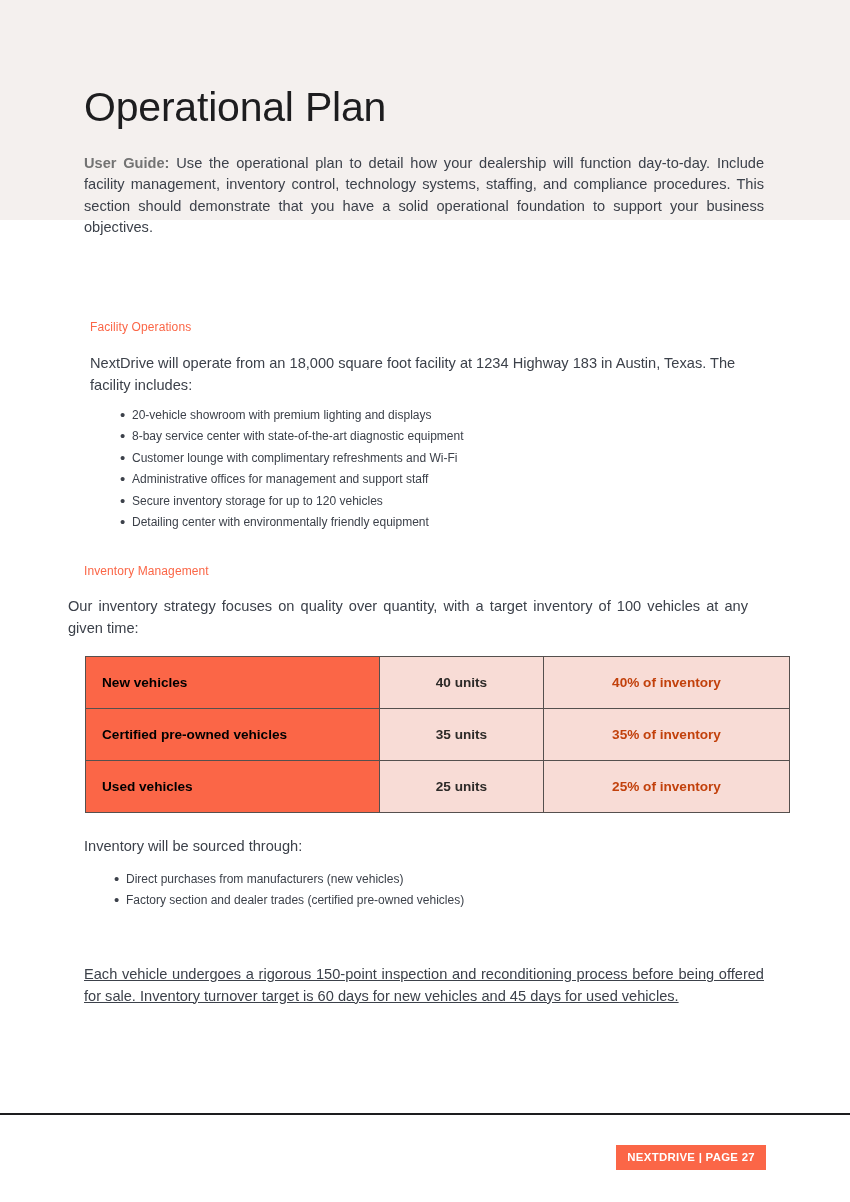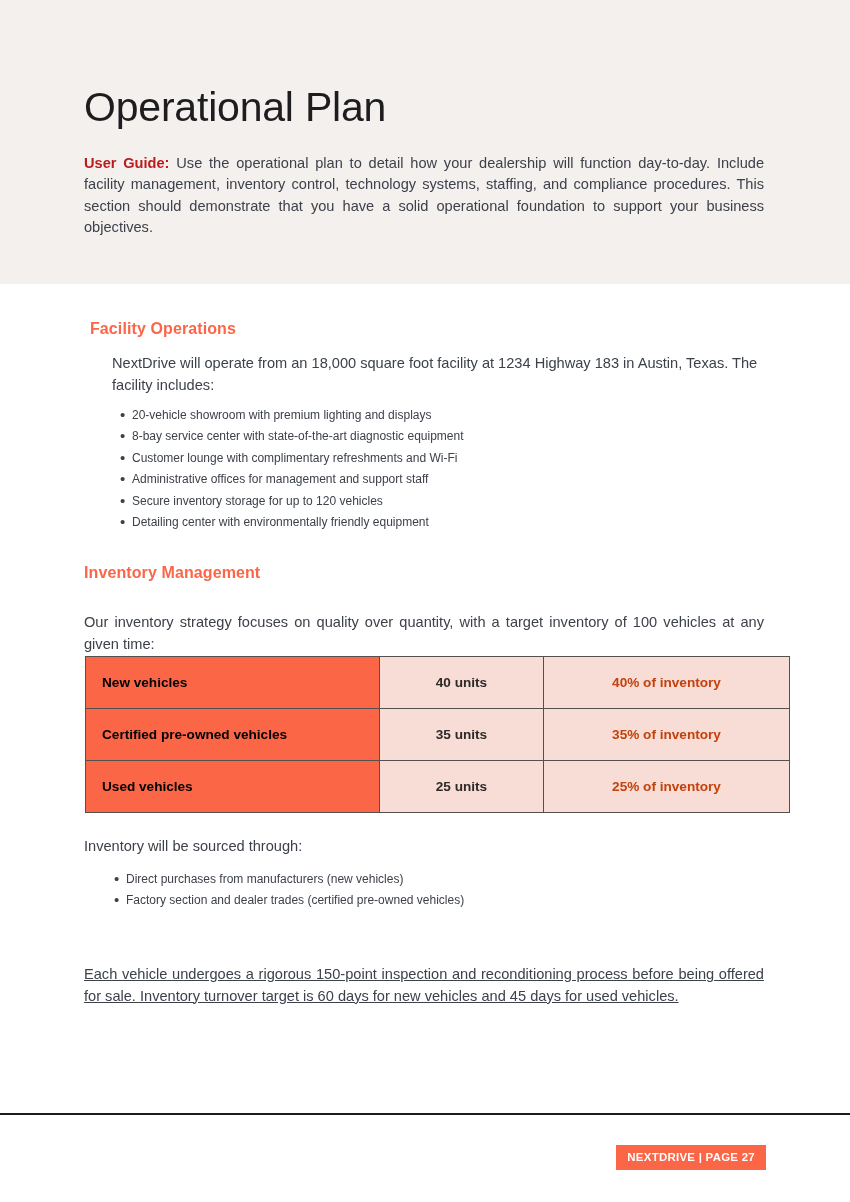"Operational Plan" .header-band { height: 284px -> 220px }
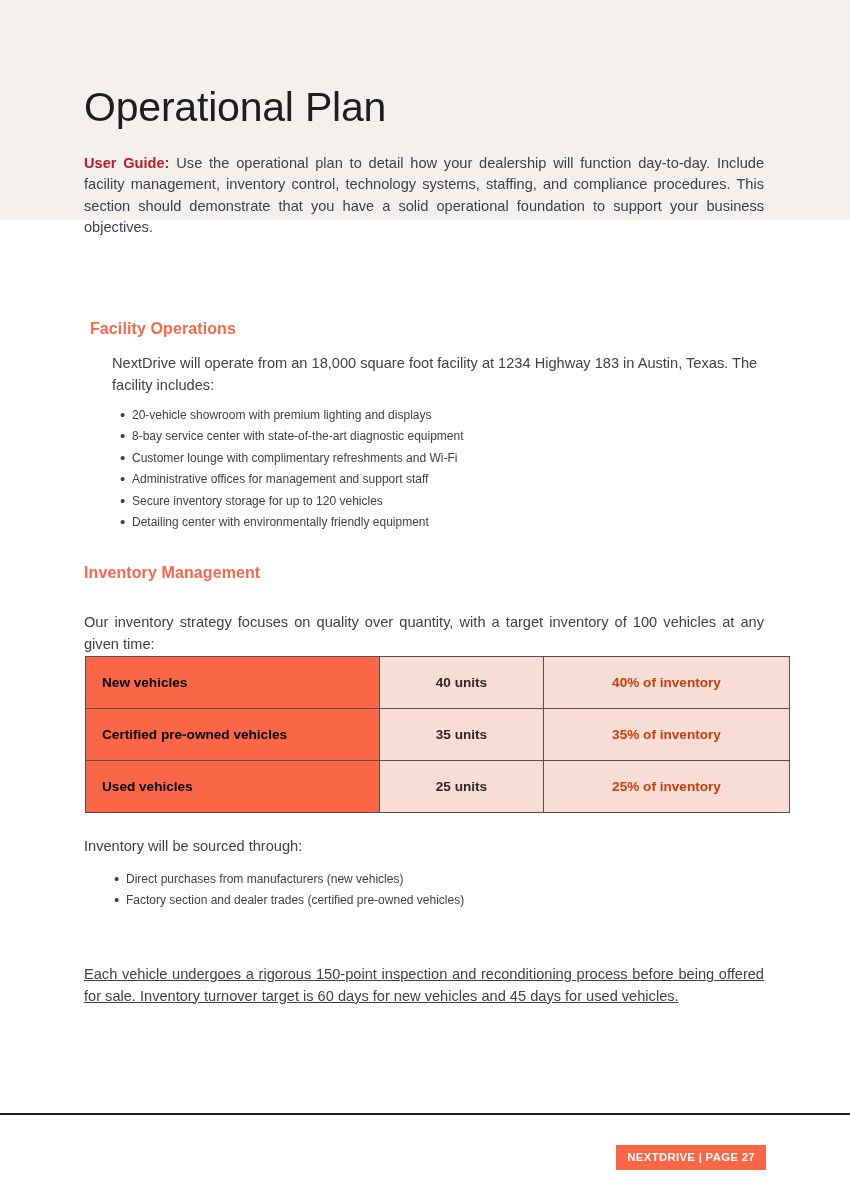"User Guide:" .user-guide .lead { color: #b91c1c -> #737373 }
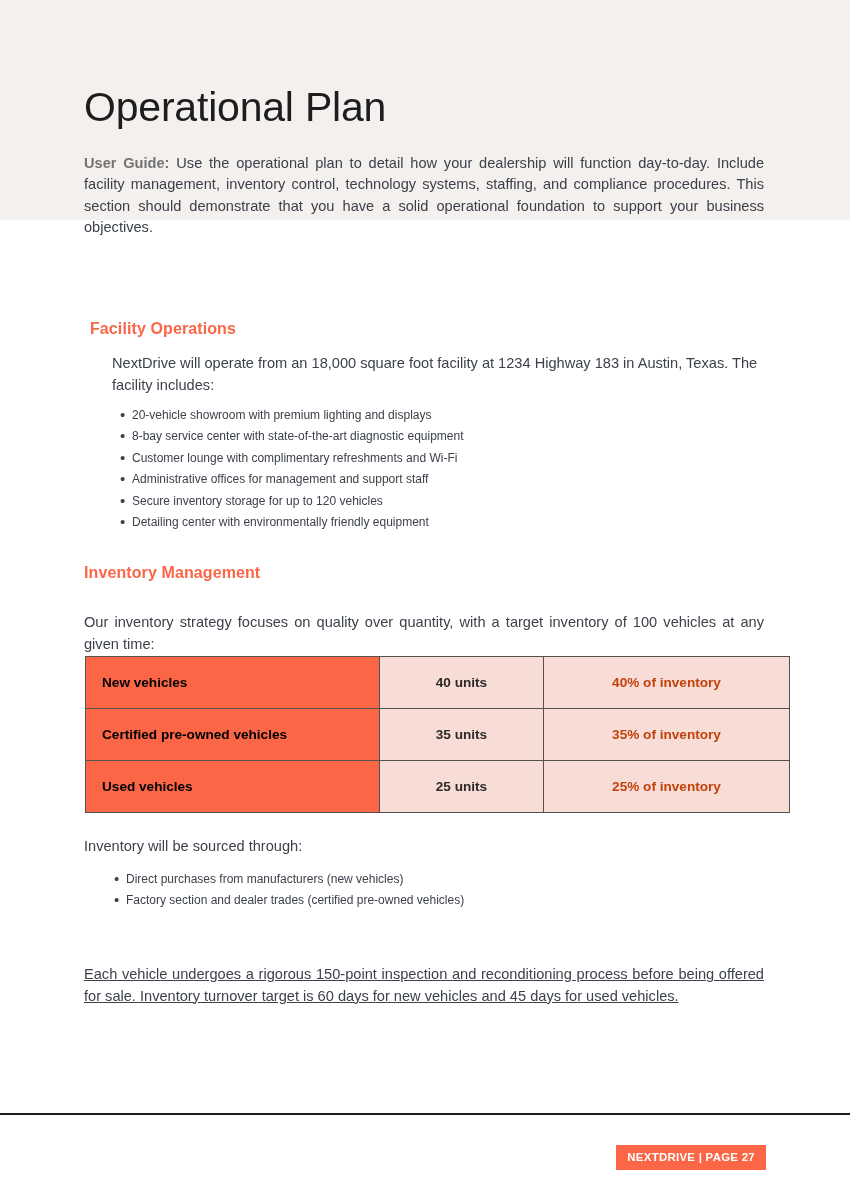"Facility Operations" .section-heading { font-size: 16px -> 12px; font-weight: bold -> normal }
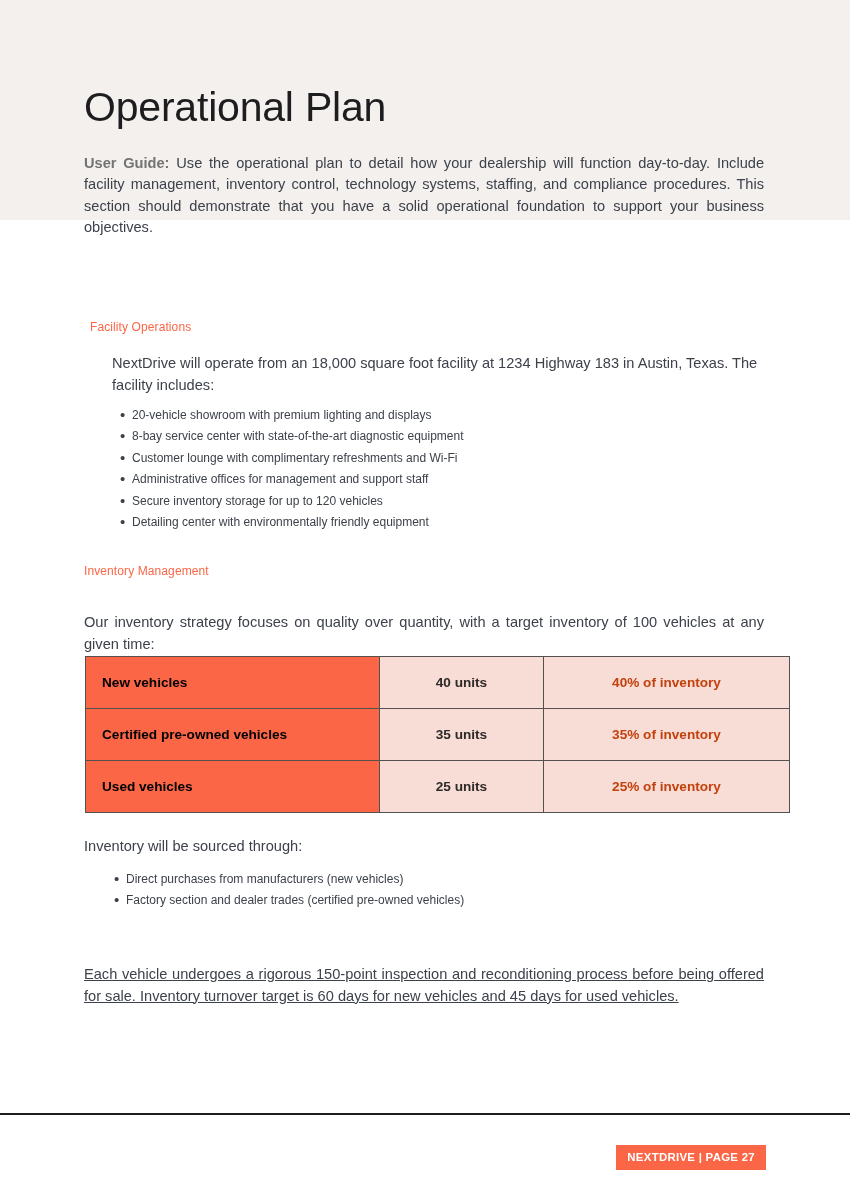"NextDrive will operate from an" .para-facility { margin-left: 22px -> none }
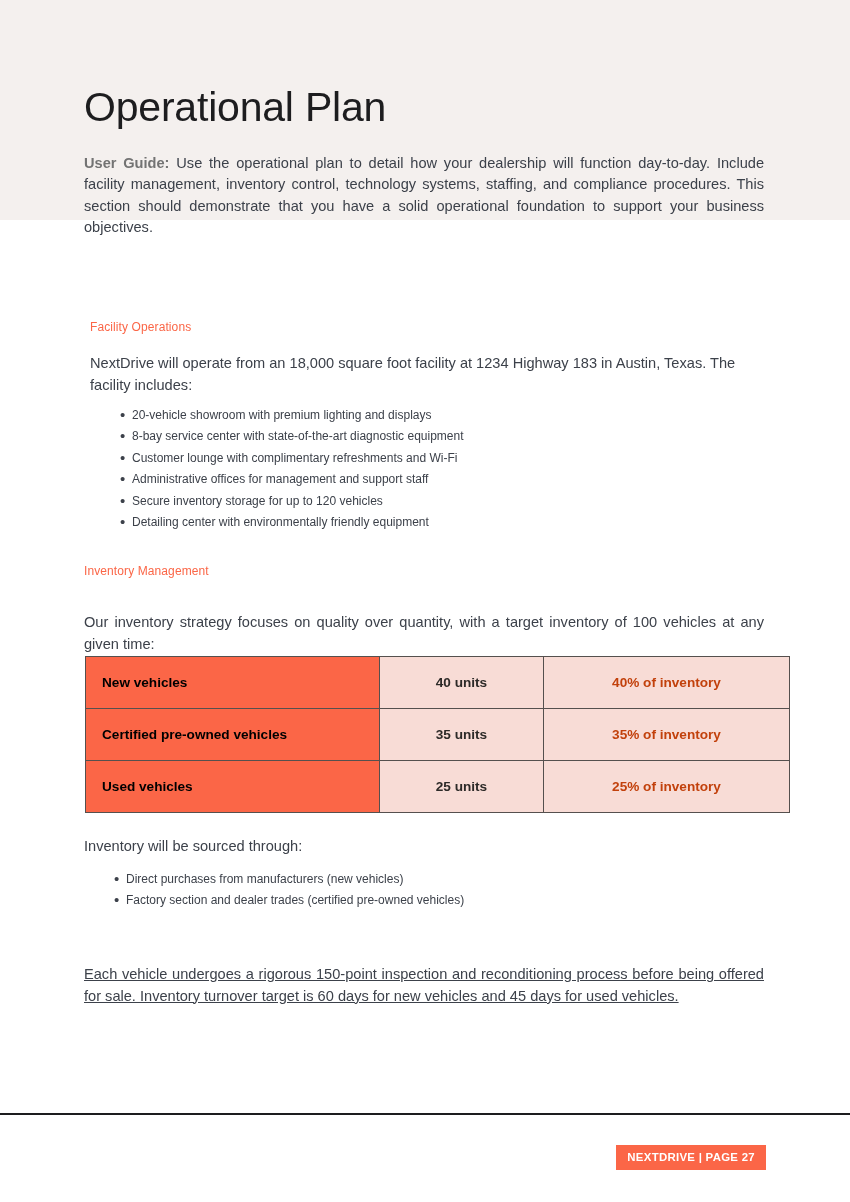"Our inventory strategy focuses on" .para-inventory { left: 84px -> 68px; margin-top: 16px -> none }
